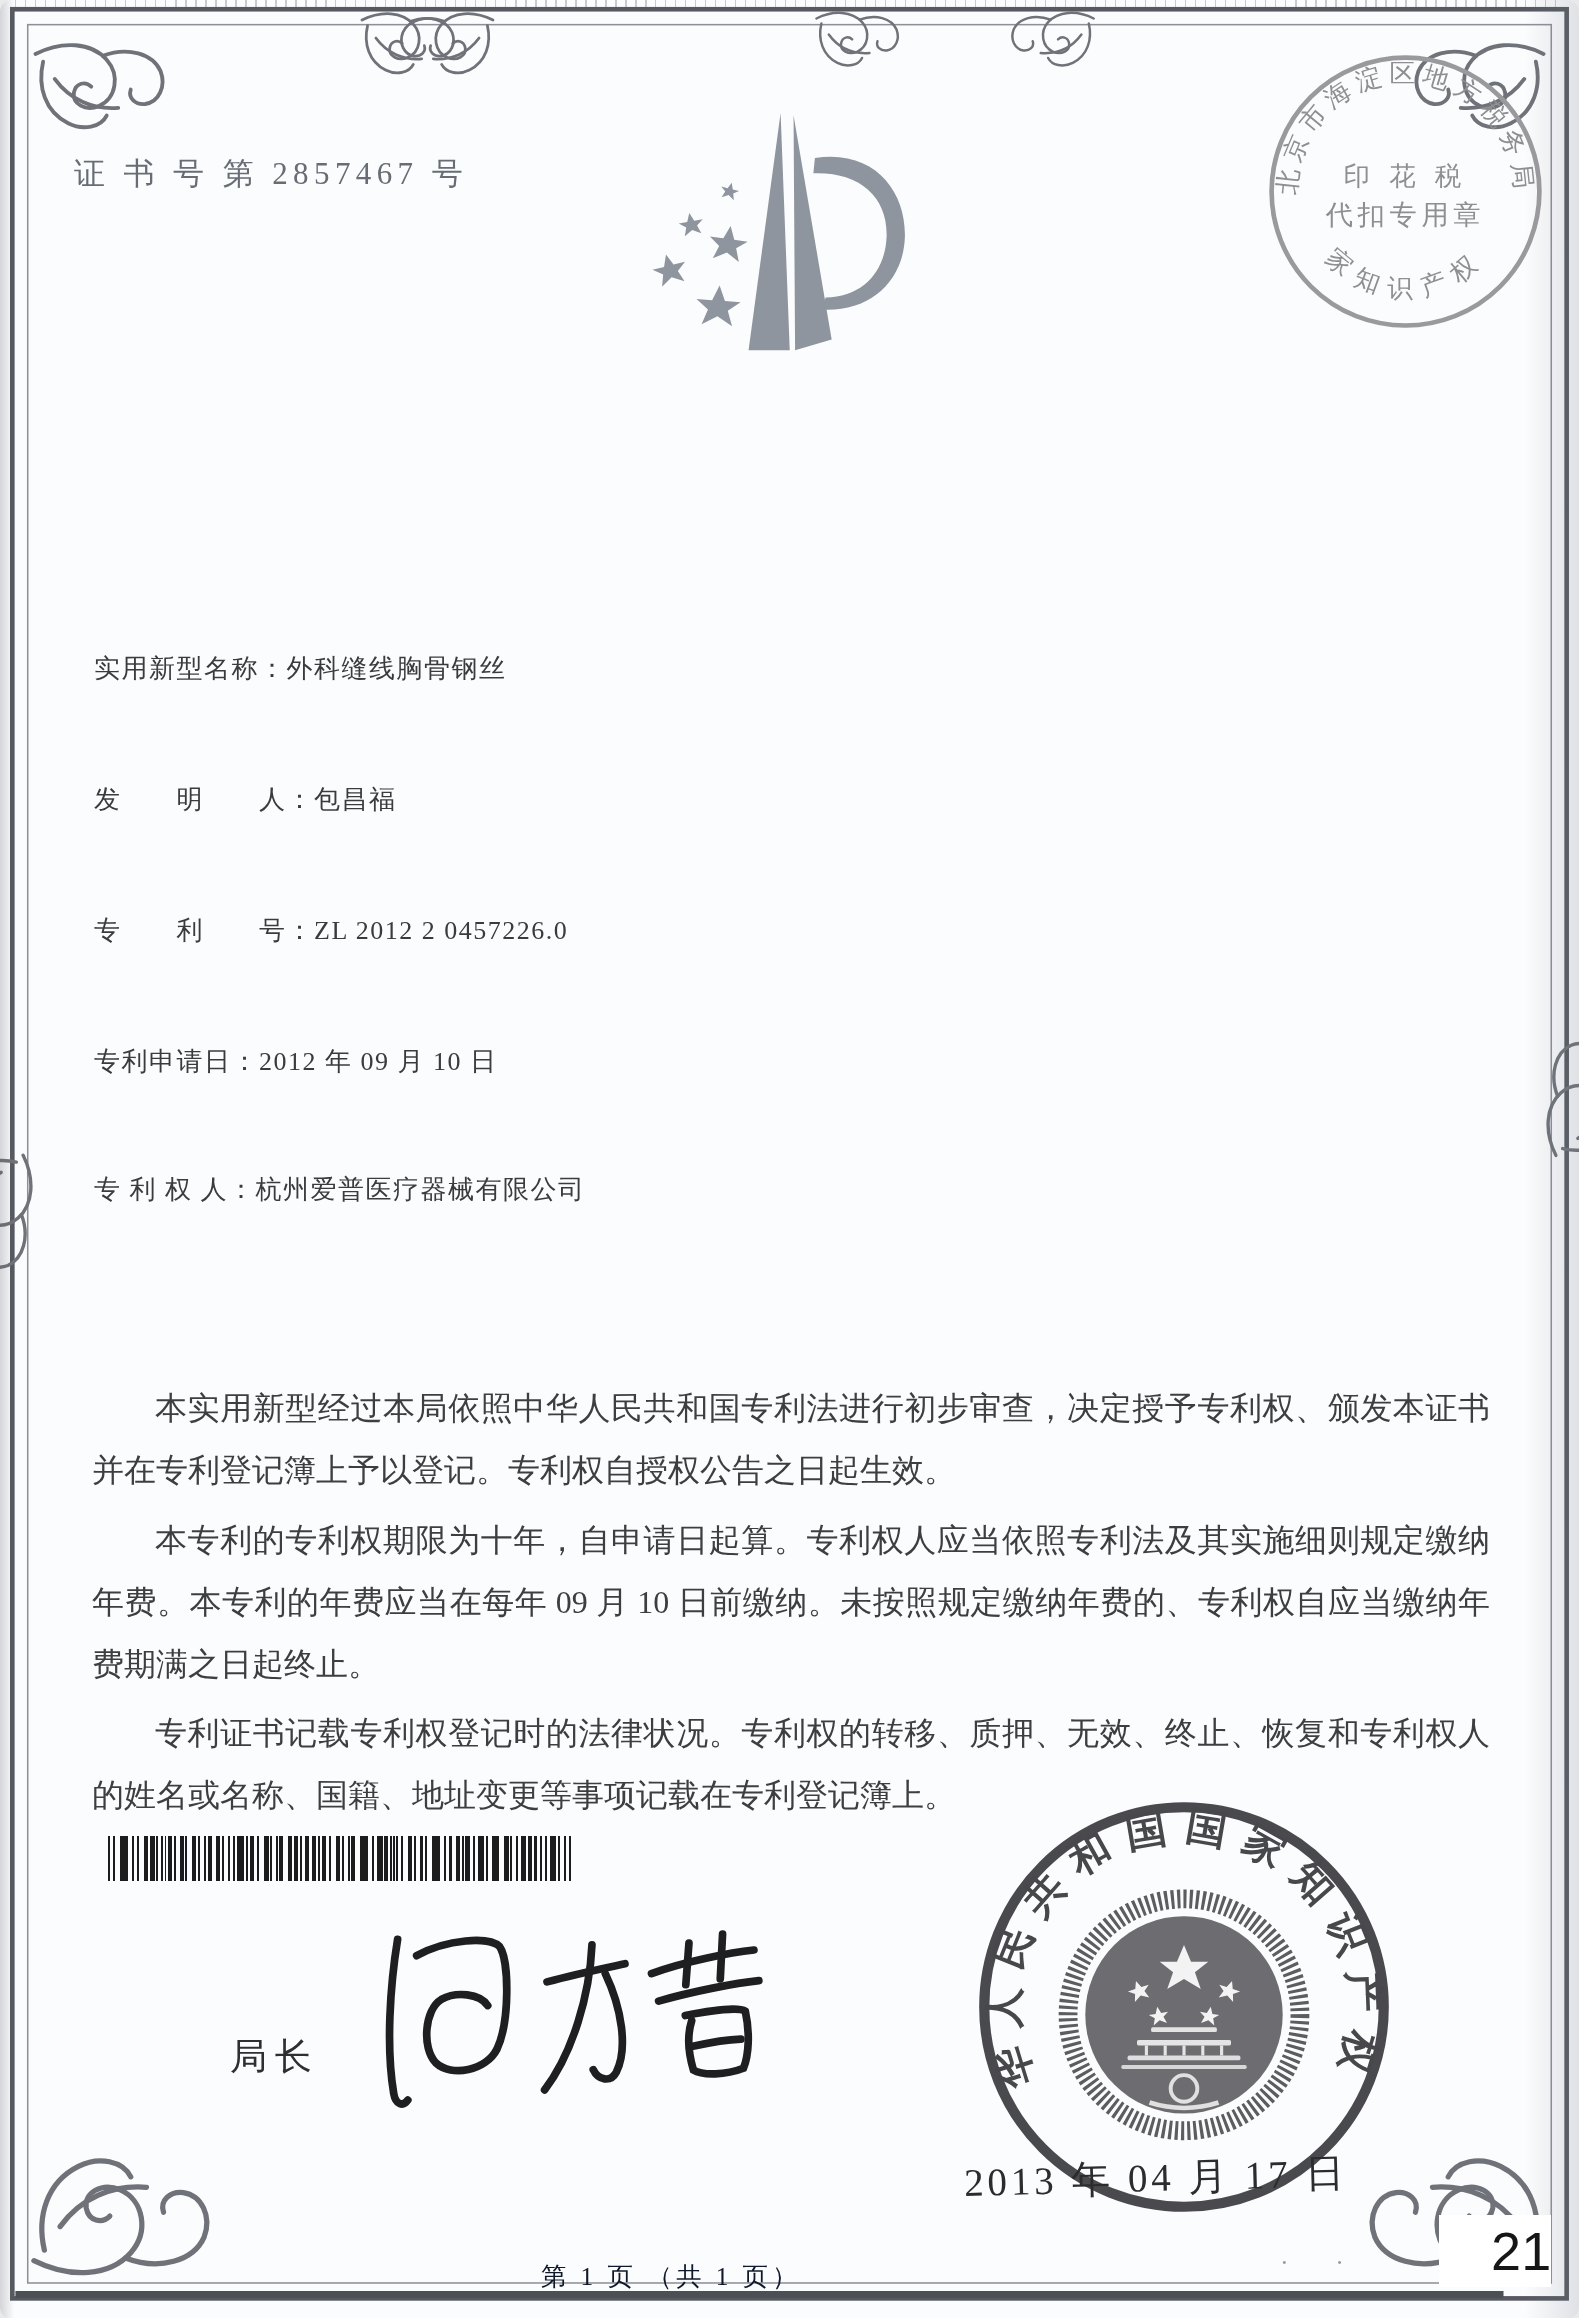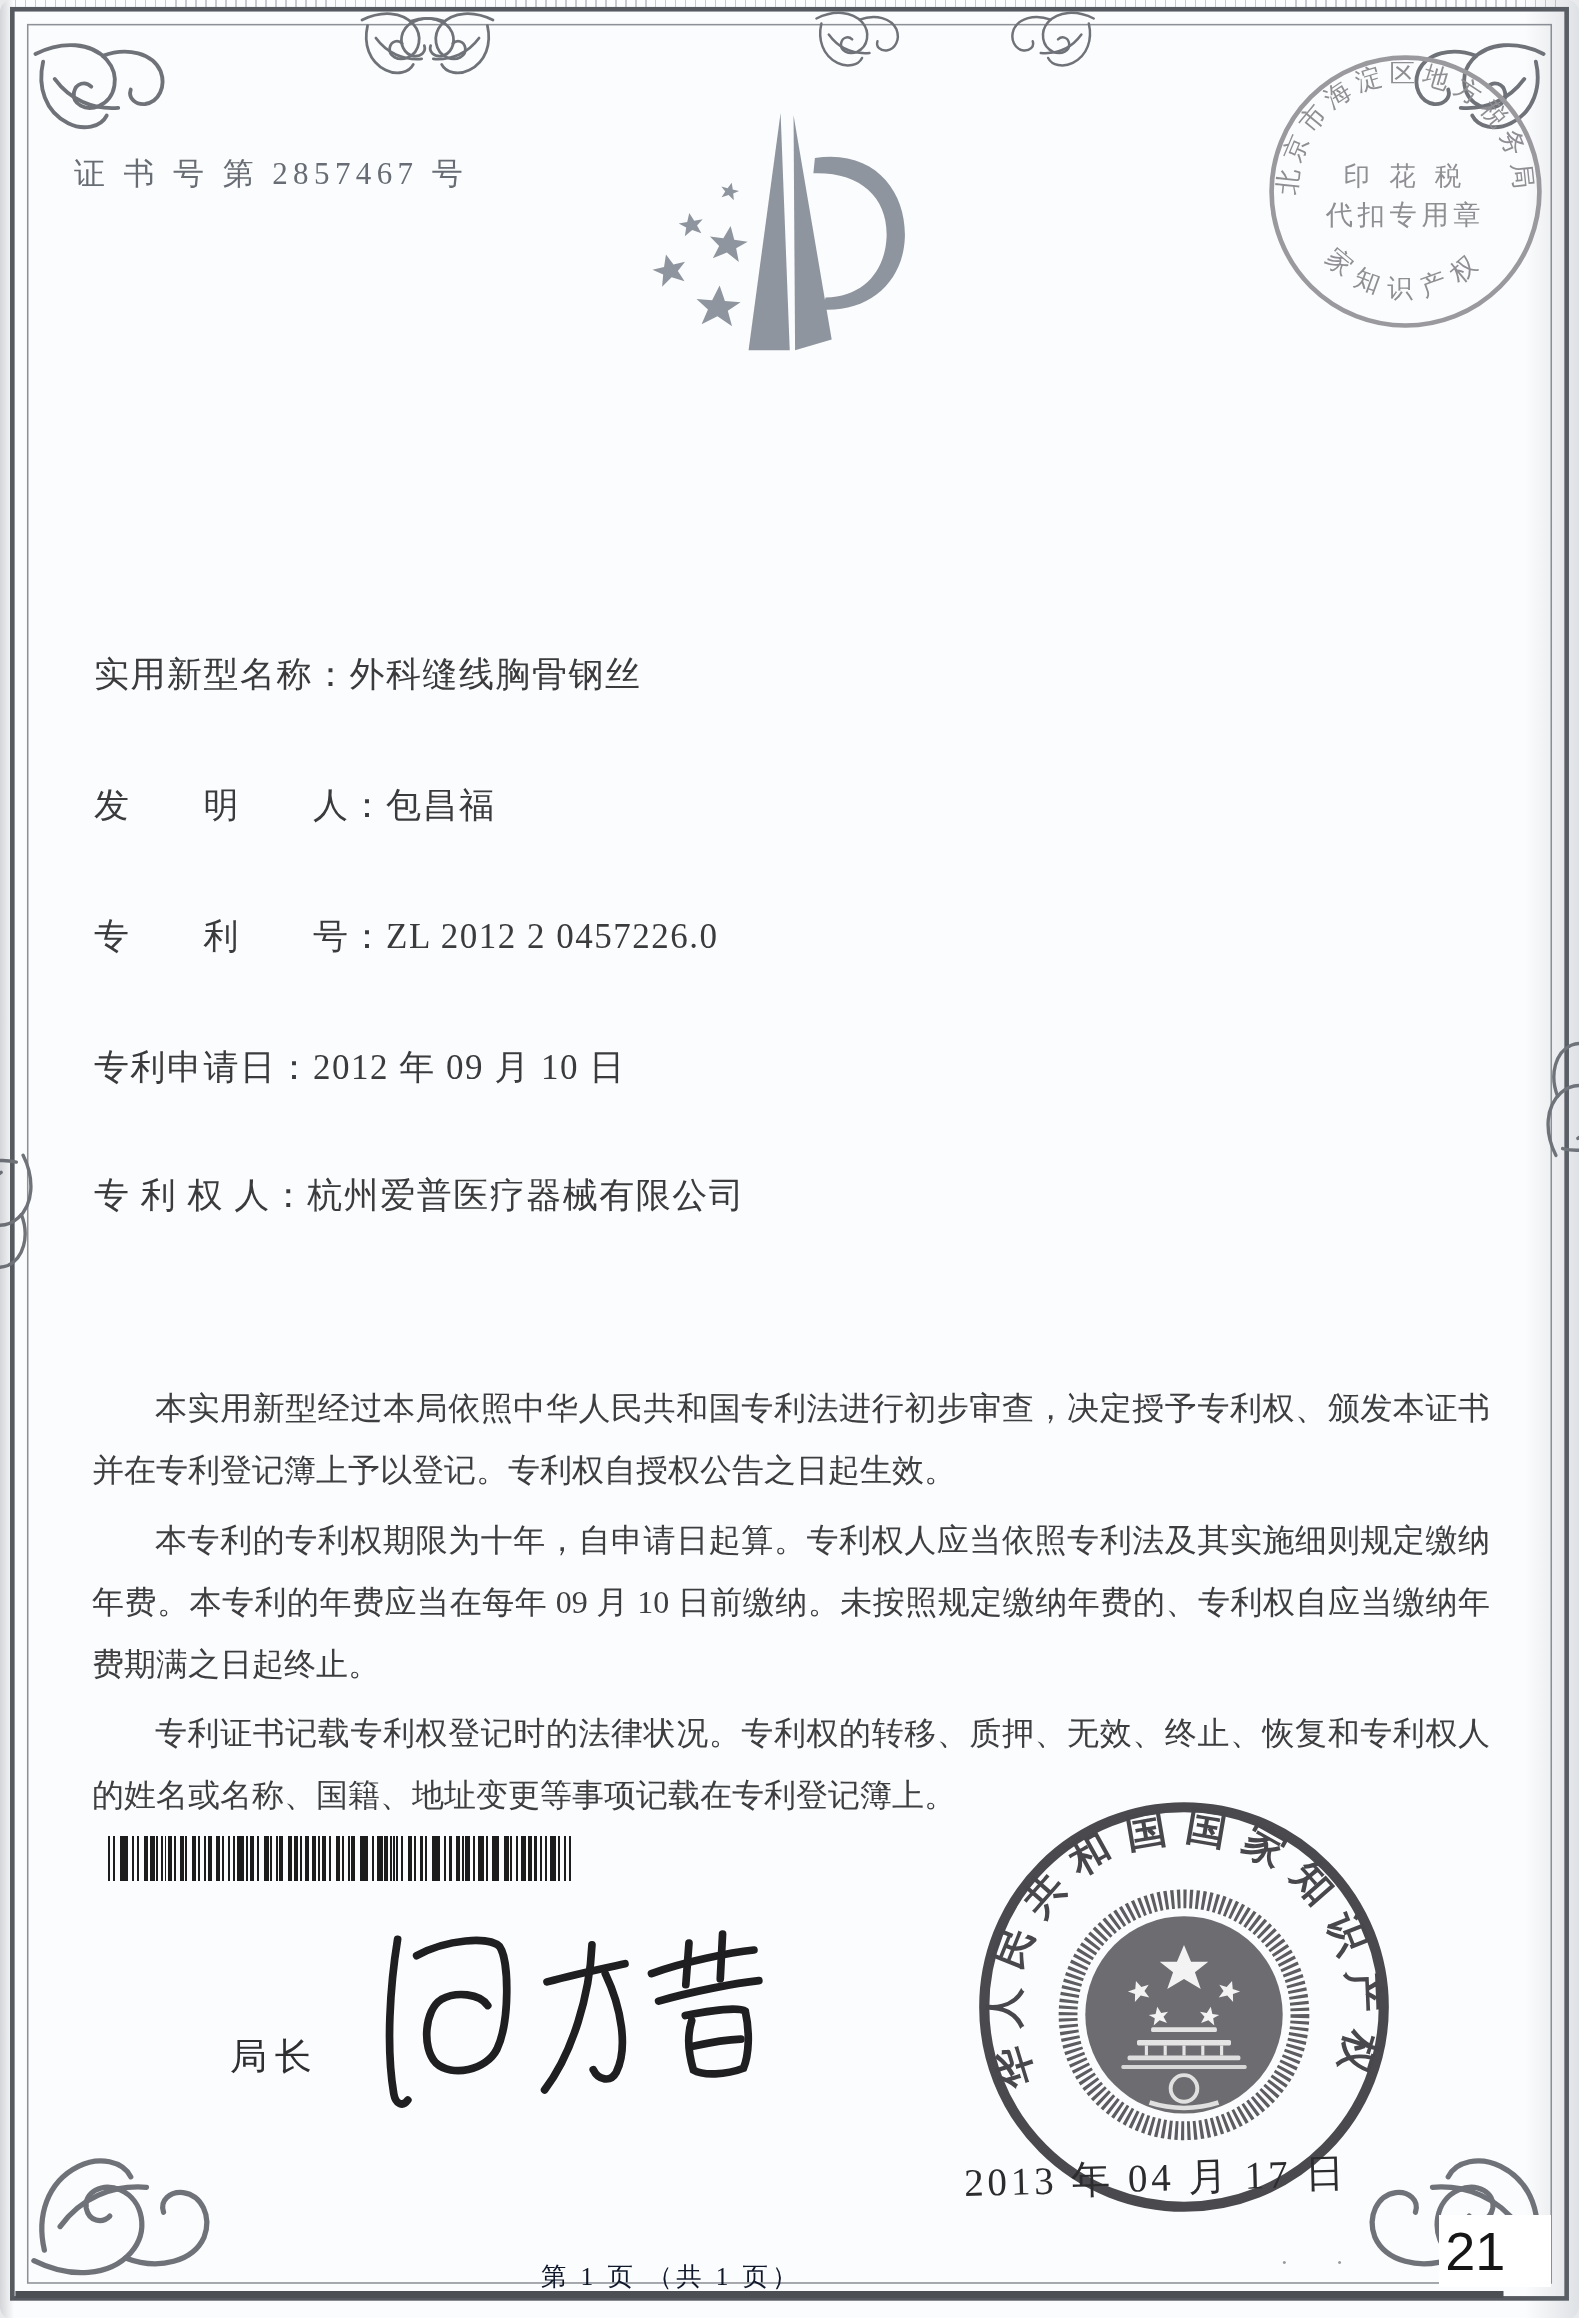"实用新型名称：外科缝线胸骨钢丝" .field-row { font-size: 35px -> 26px }
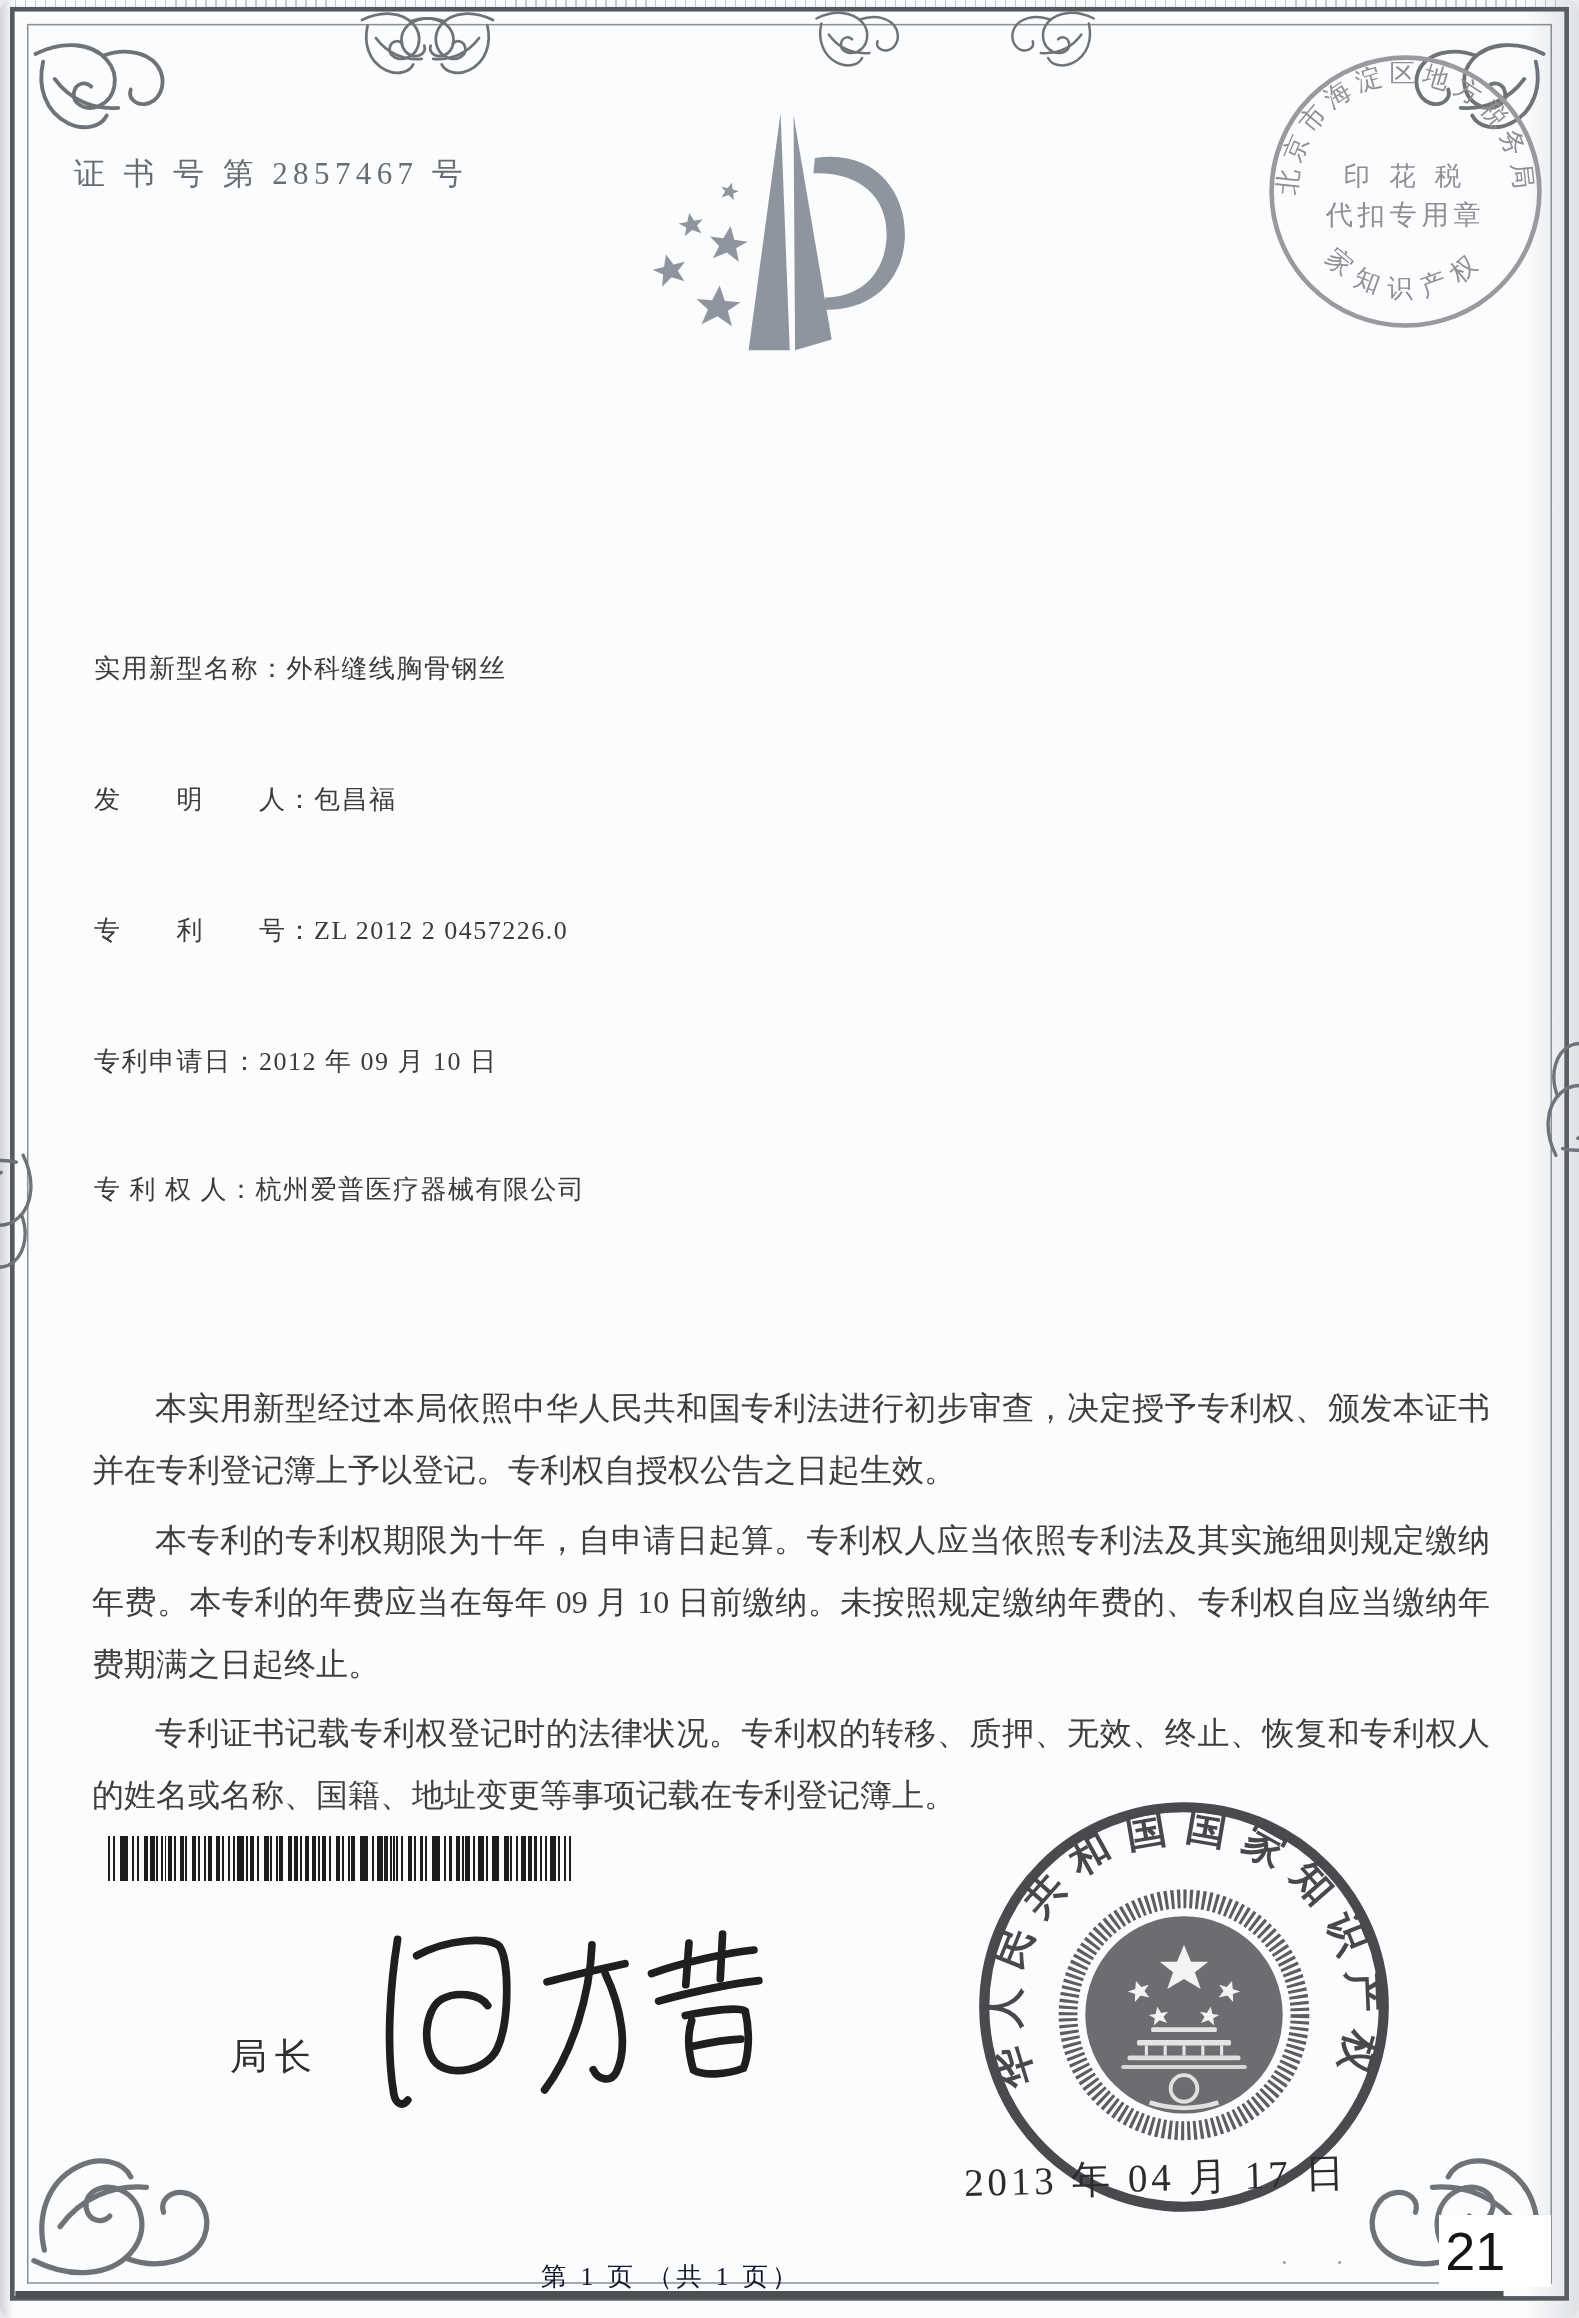"21" .page-mark { justify-content: flex-start -> flex-end }
